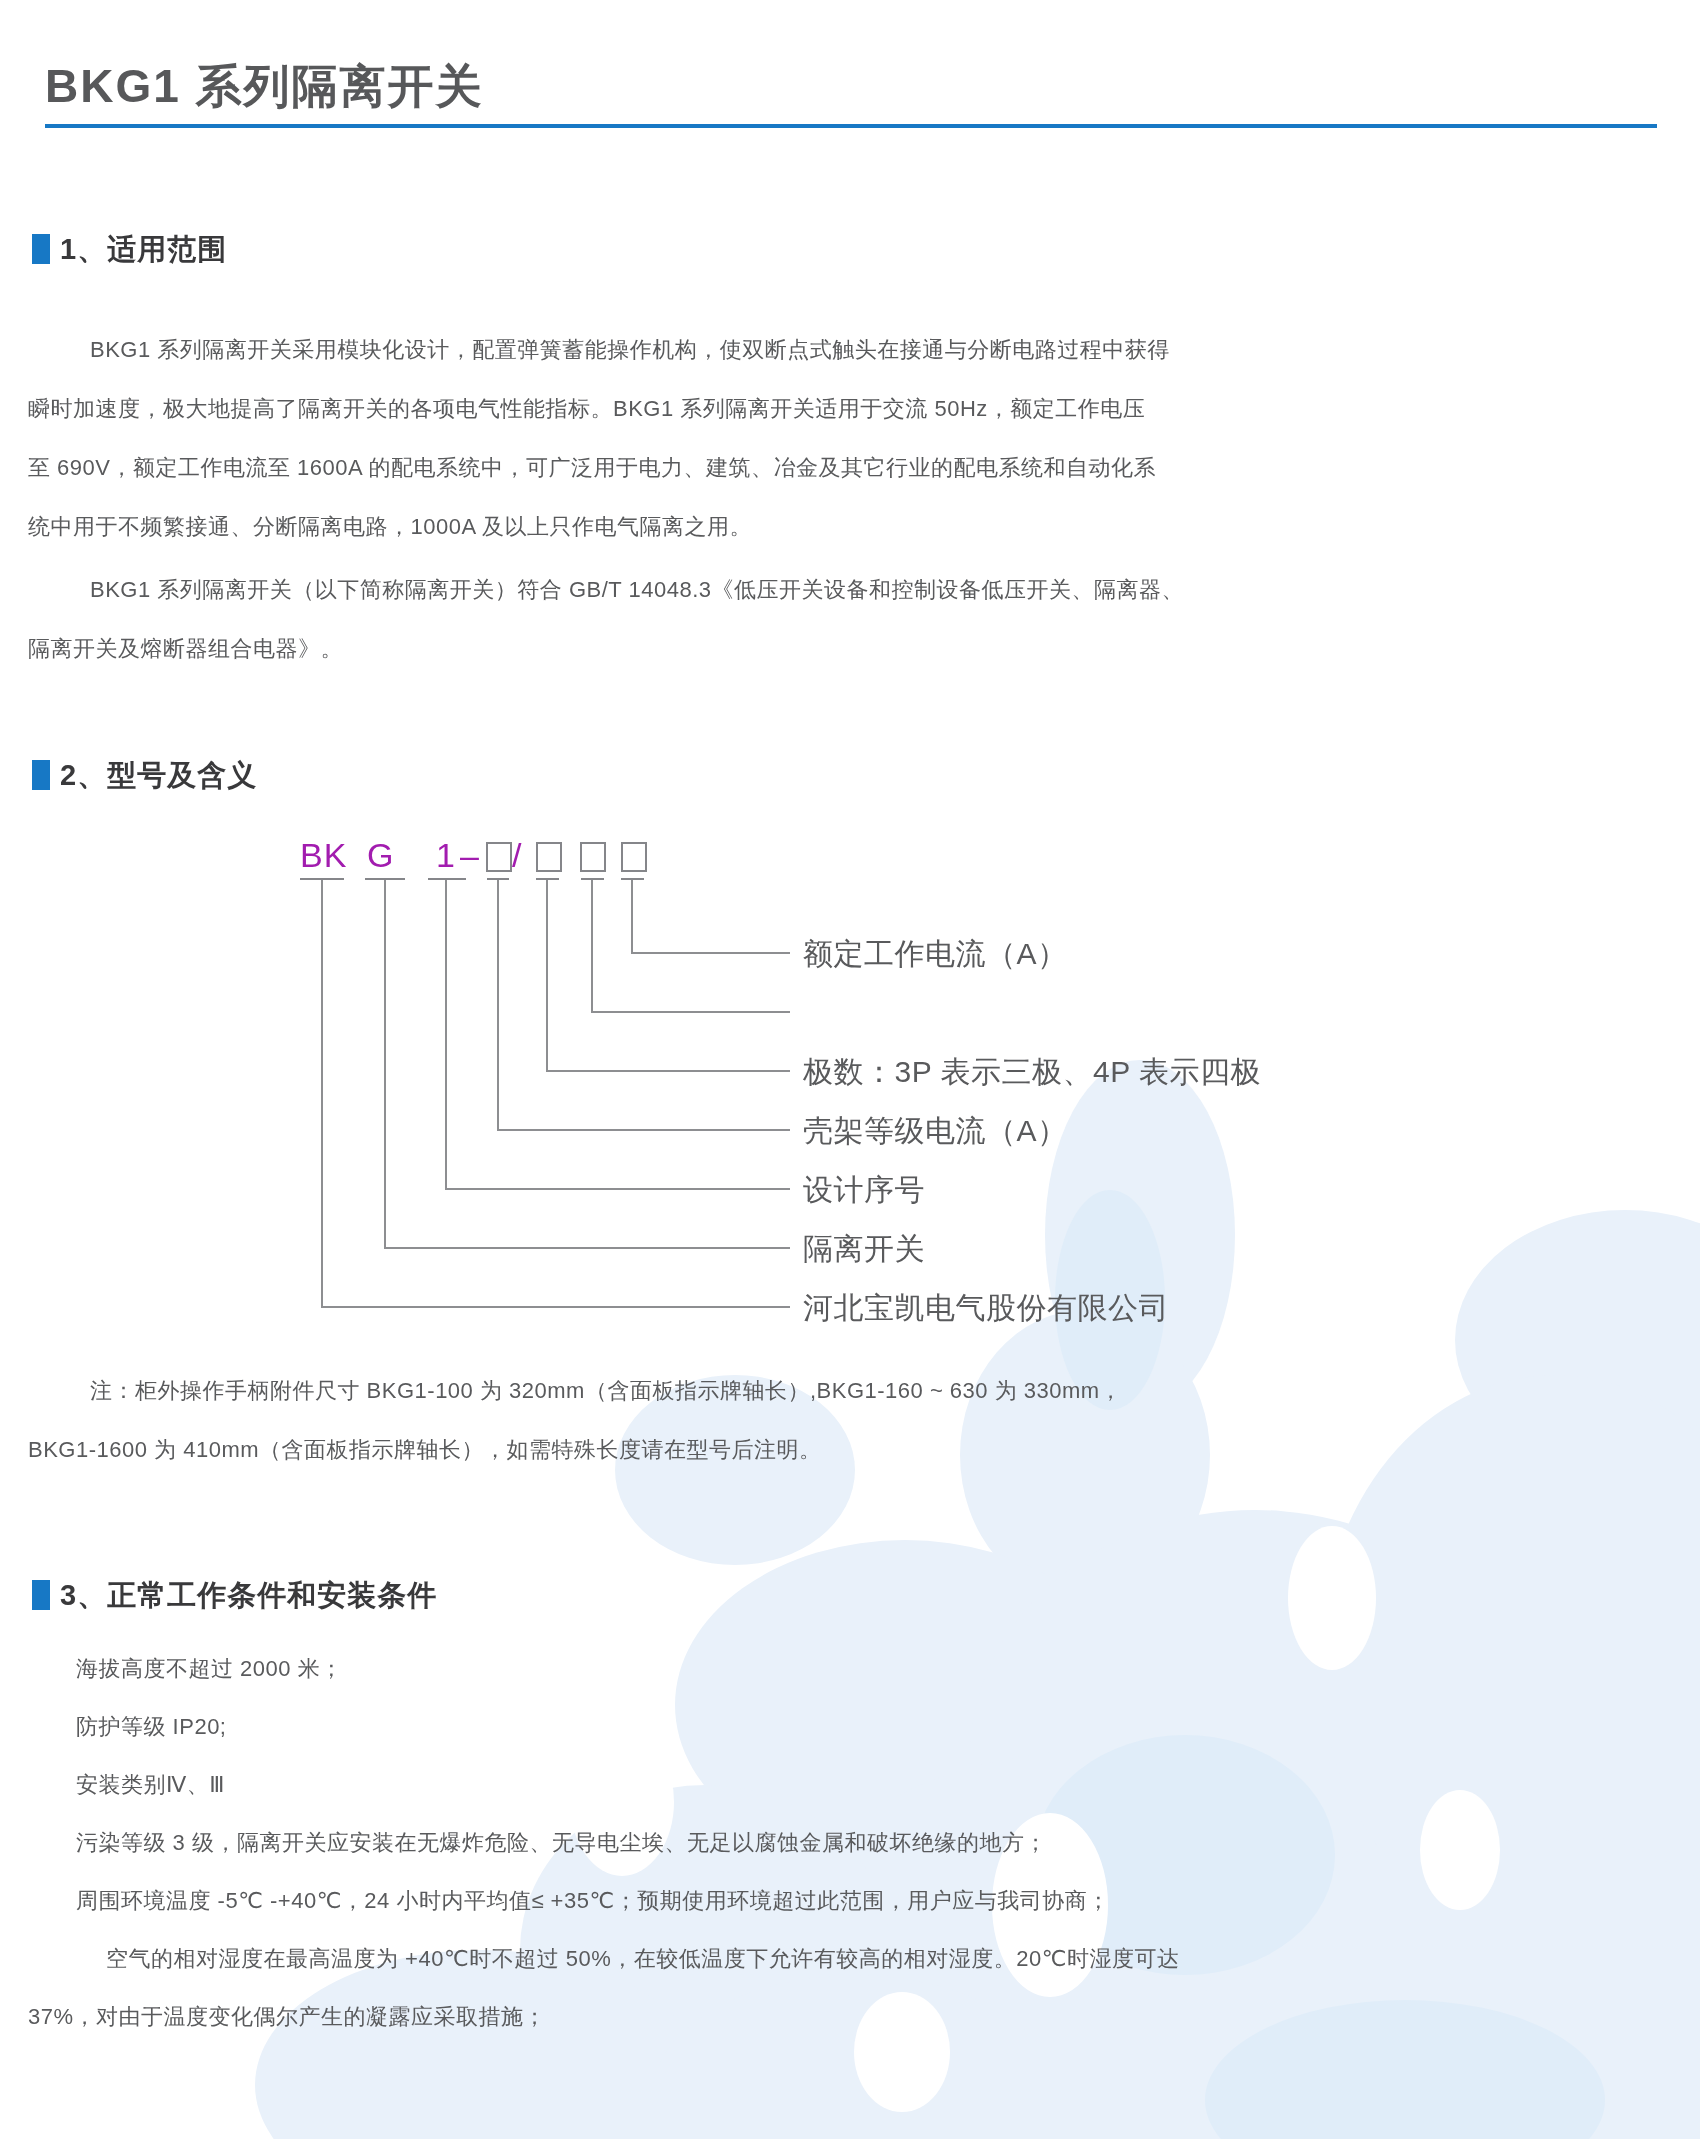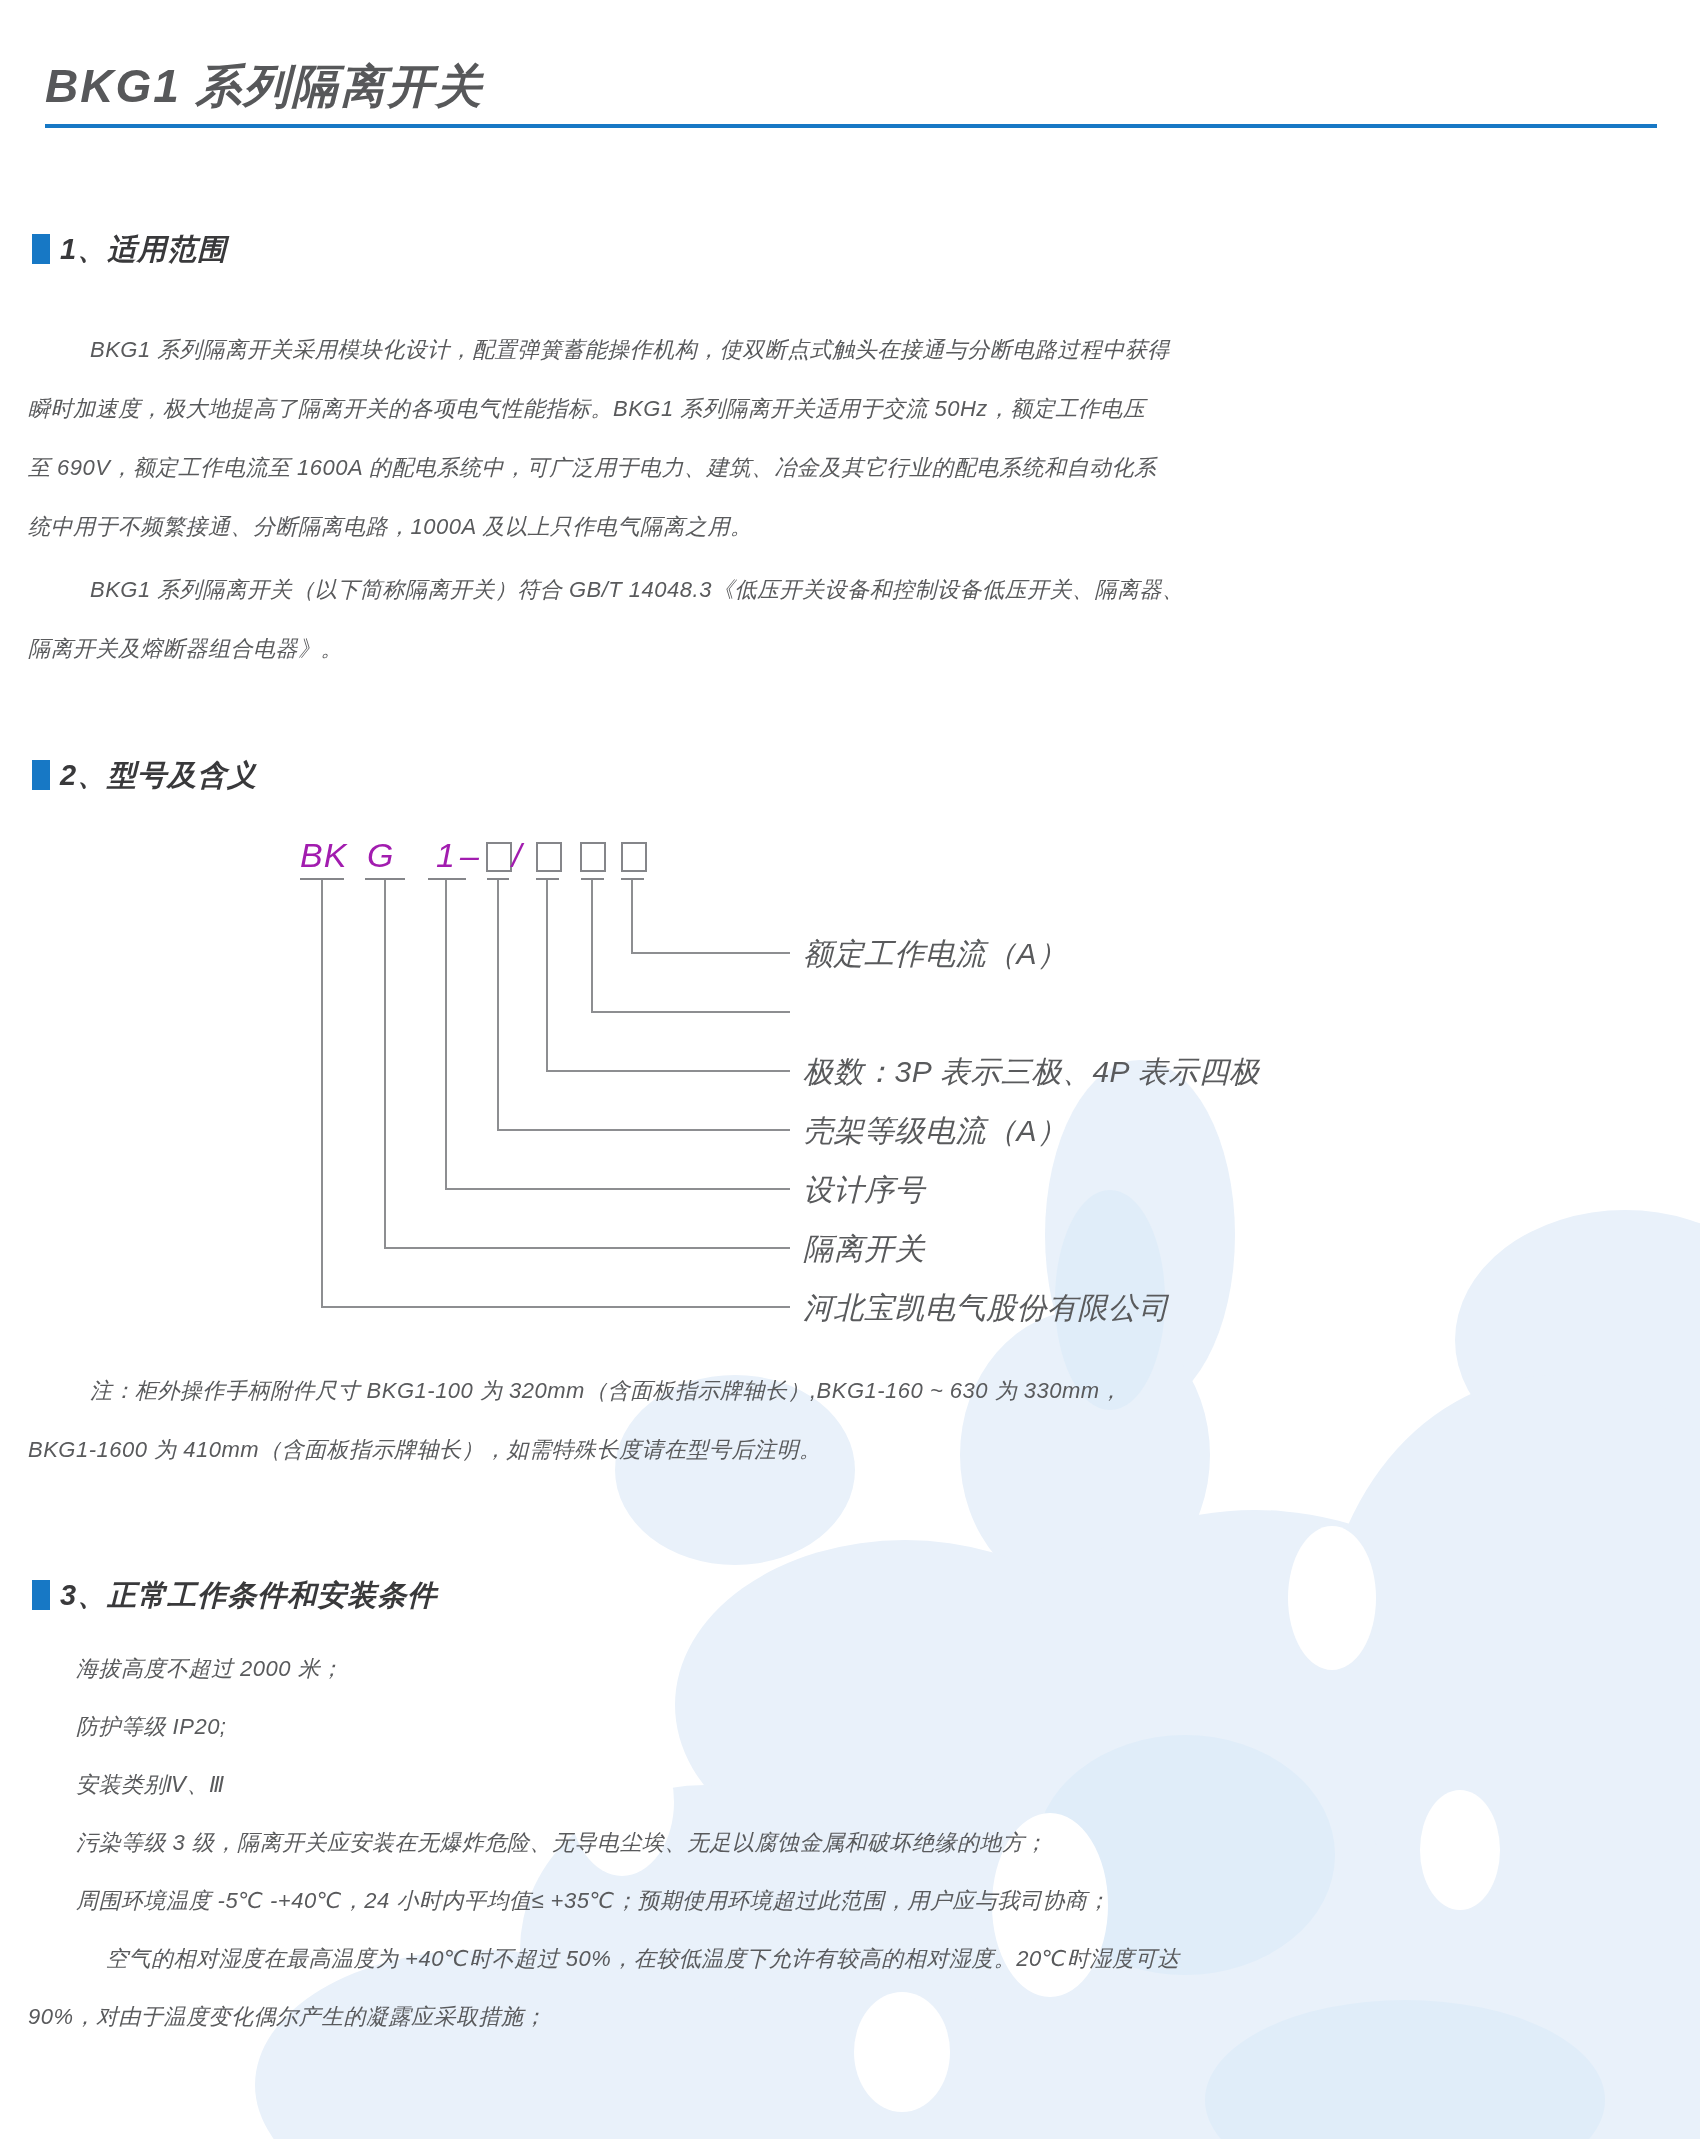"BKG1 系列隔离开关" .page { font-style: italic -> none }
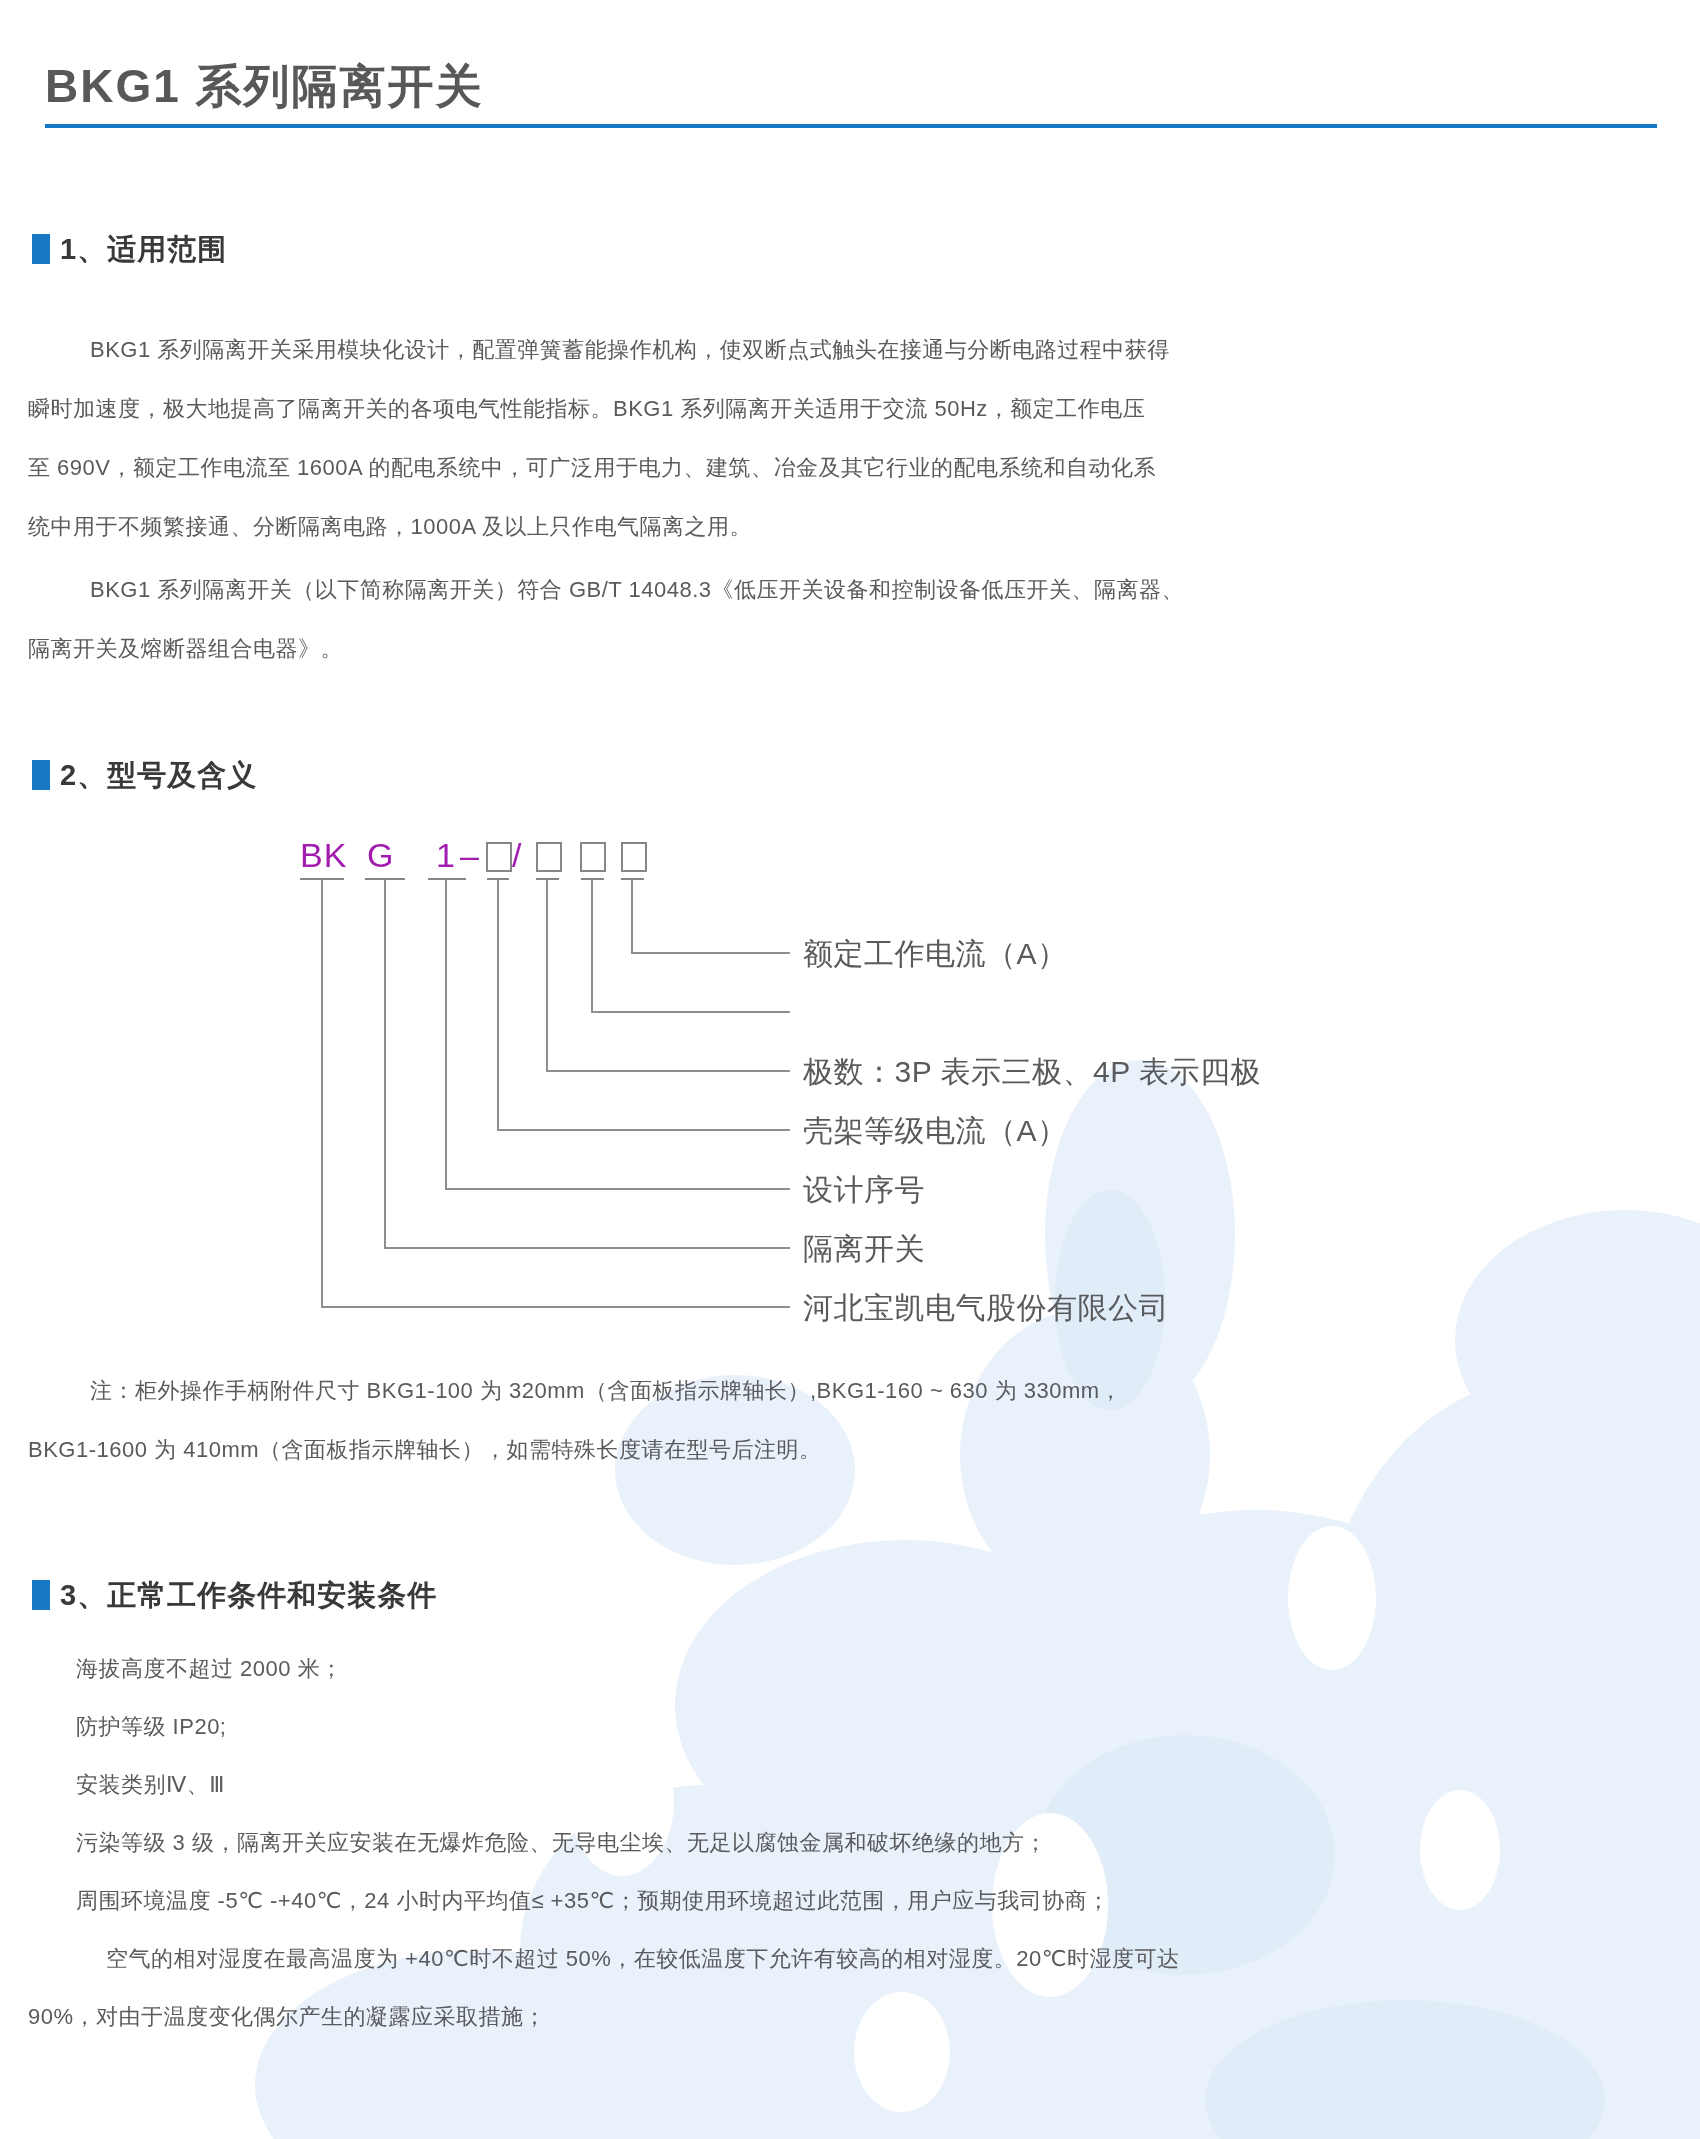"90%，对由于温度变化偶尔产生的凝露应采取措施；" div.bline { text: 90% -> 37% }
